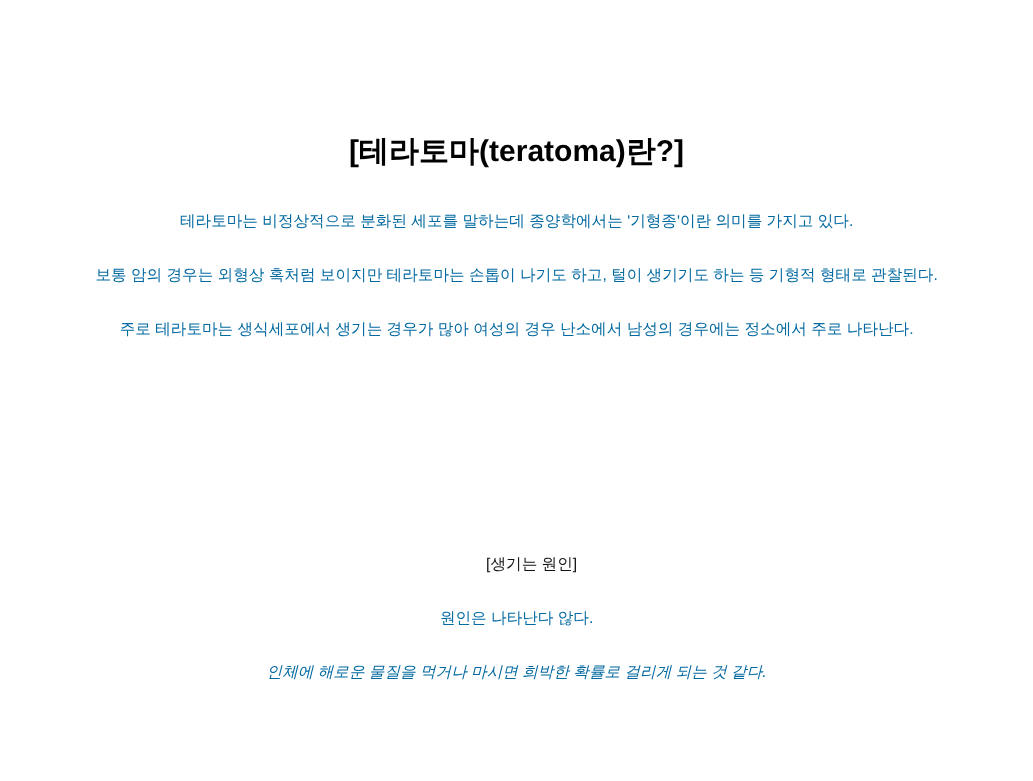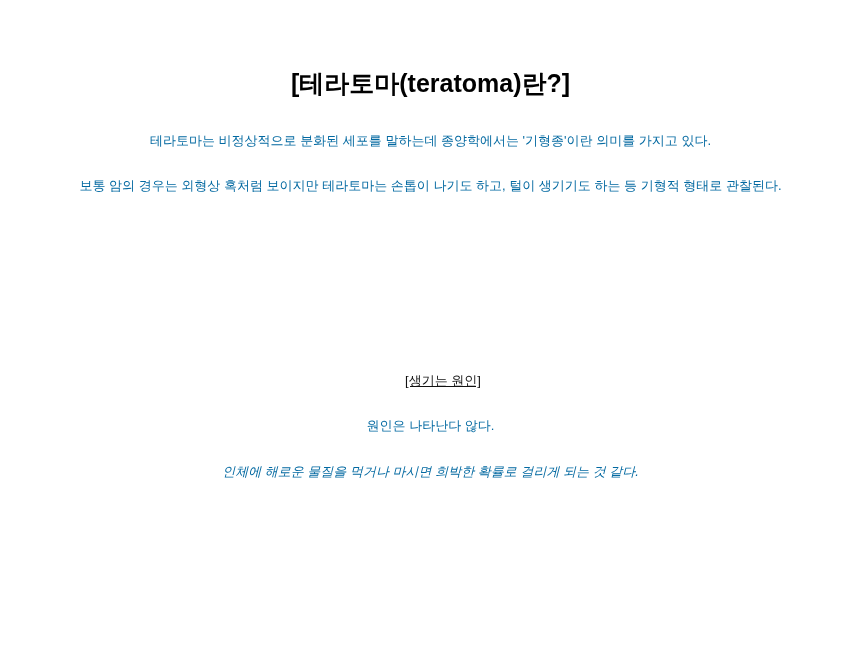"[테라토마(teratoma)란?]" .doc-title { padding-top: 68px -> 111px }
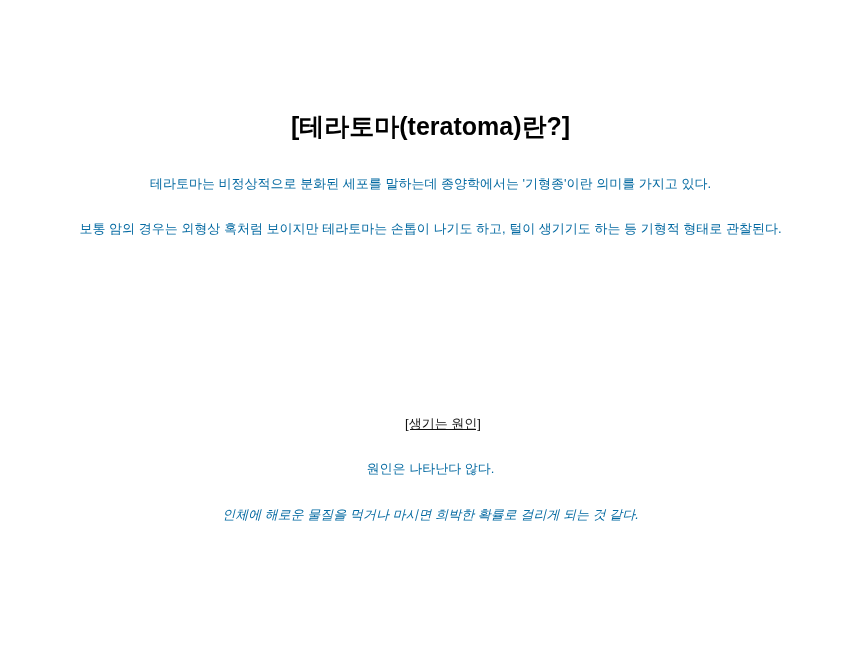"주로 테라토마는 생식세포에서 생기는 경우가" p.para { html: none -> <p>주로 테라토마는 생식세포에서 생기는 경우가 많아 여성의 경우 난소에서 남성의 경우에는 정소에서 주로 나타난다.</p> }
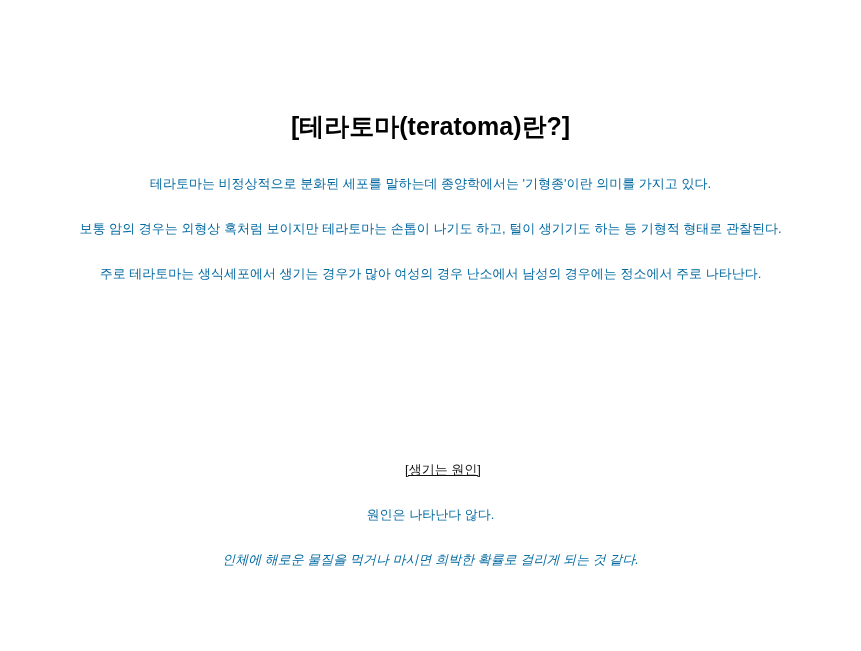"[생기는 원인]" .section-heading span { text-decoration: underline -> none }
